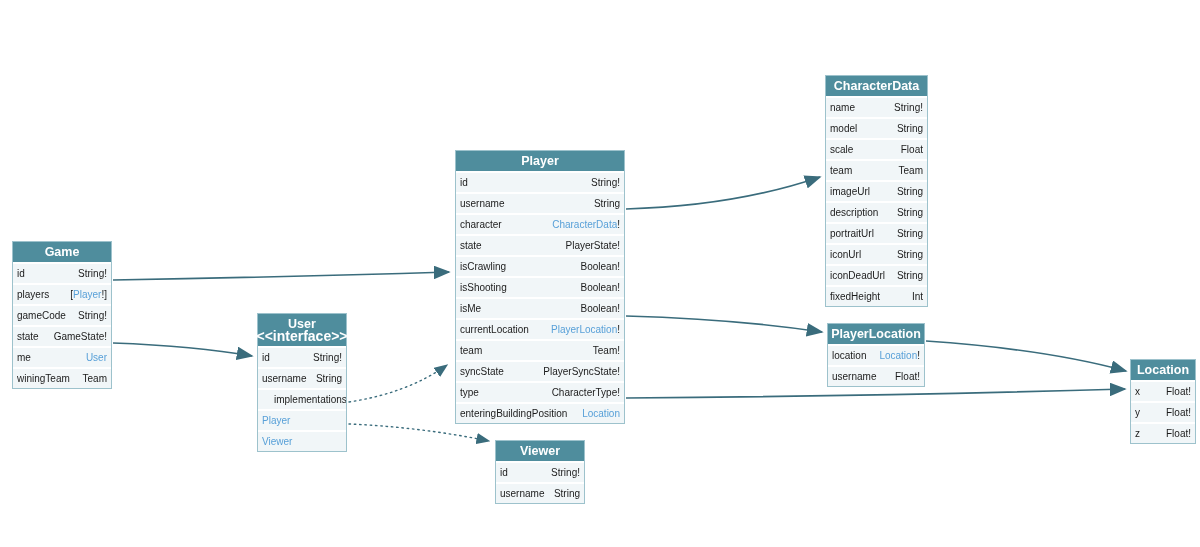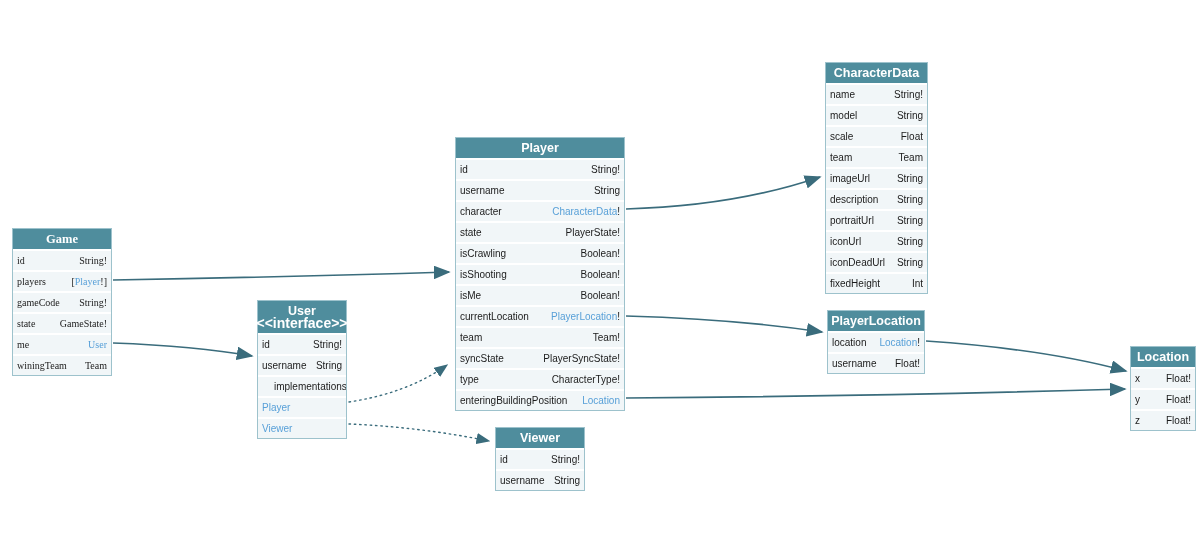"CharacterData" .type-table { margin-top: none -> 13px }
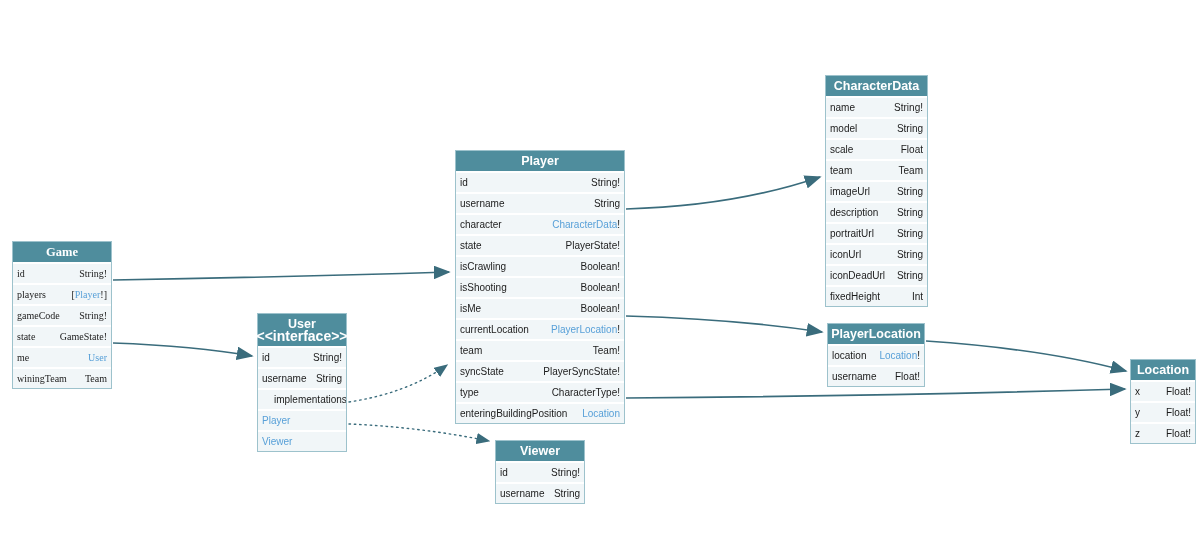"Game" div.type-table { font-family: Liberation Serif, serif -> none }
